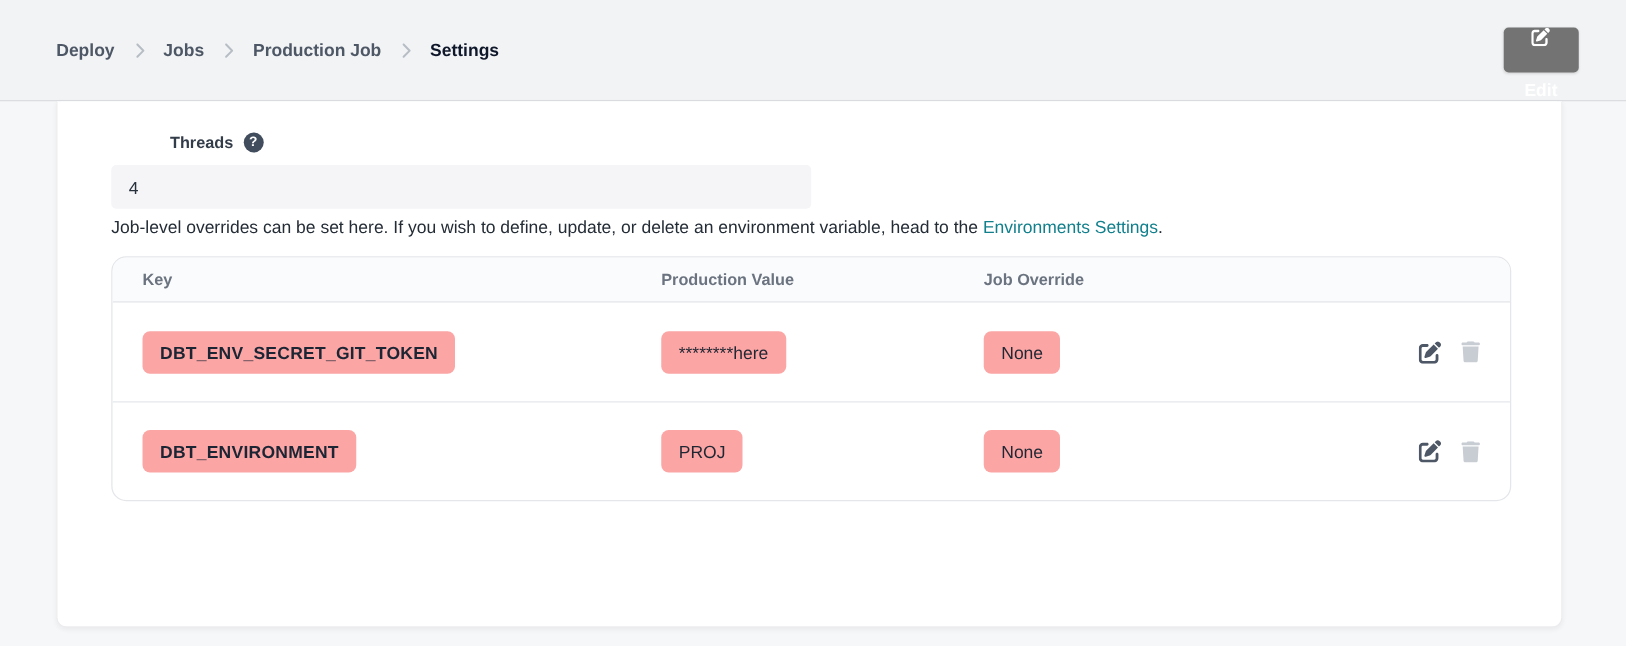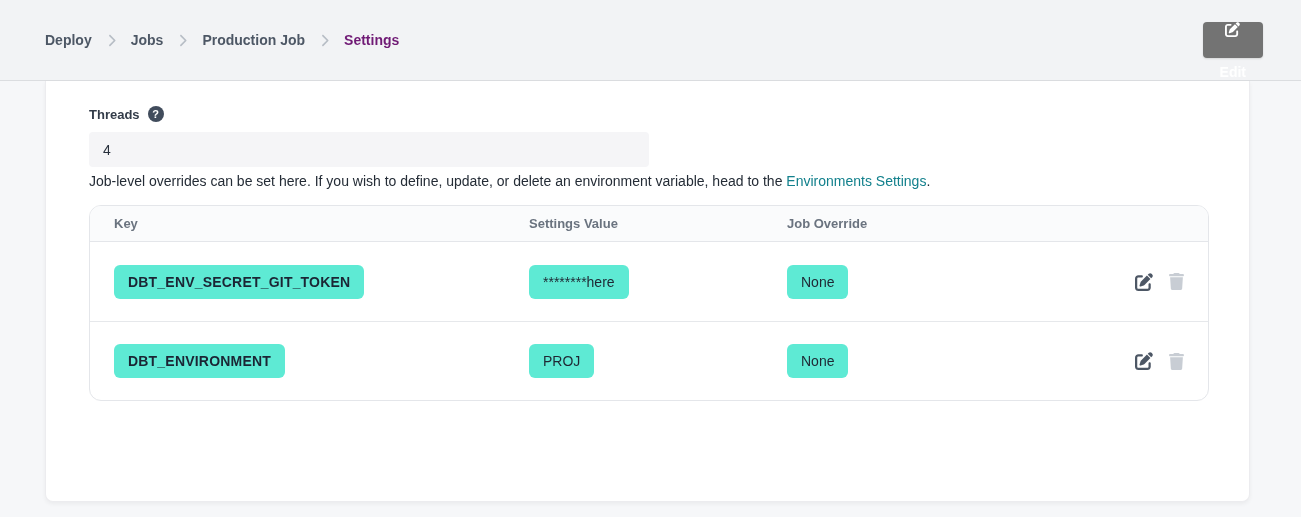"Settings" .crumb.current { color: #701a75 -> #0f172a }
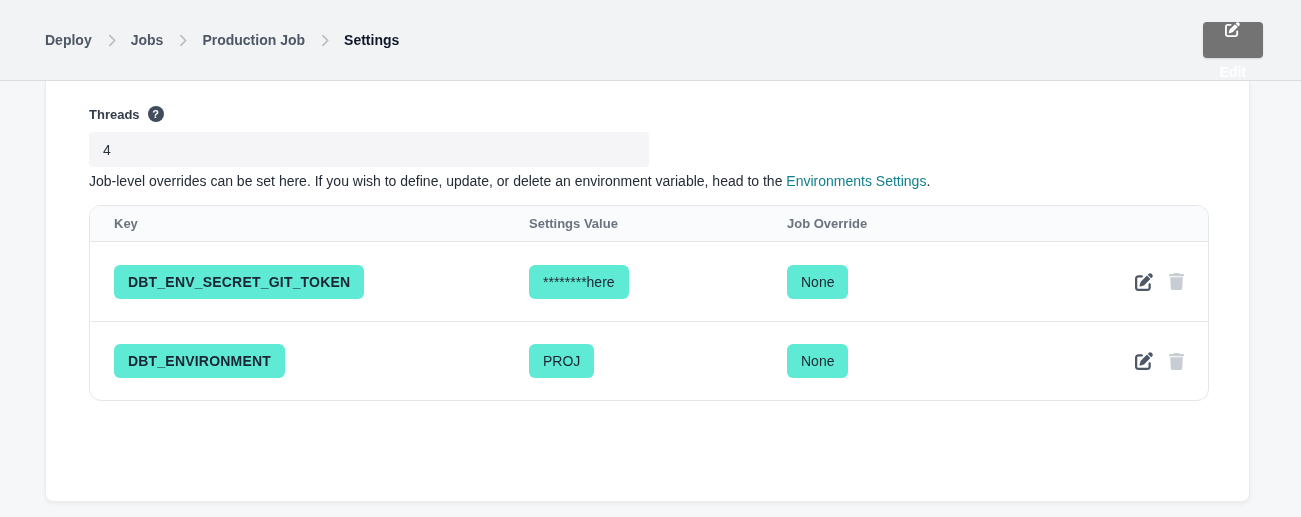"Threads" .field-label-row { align-items: center -> none; margin-left: none -> 47px }
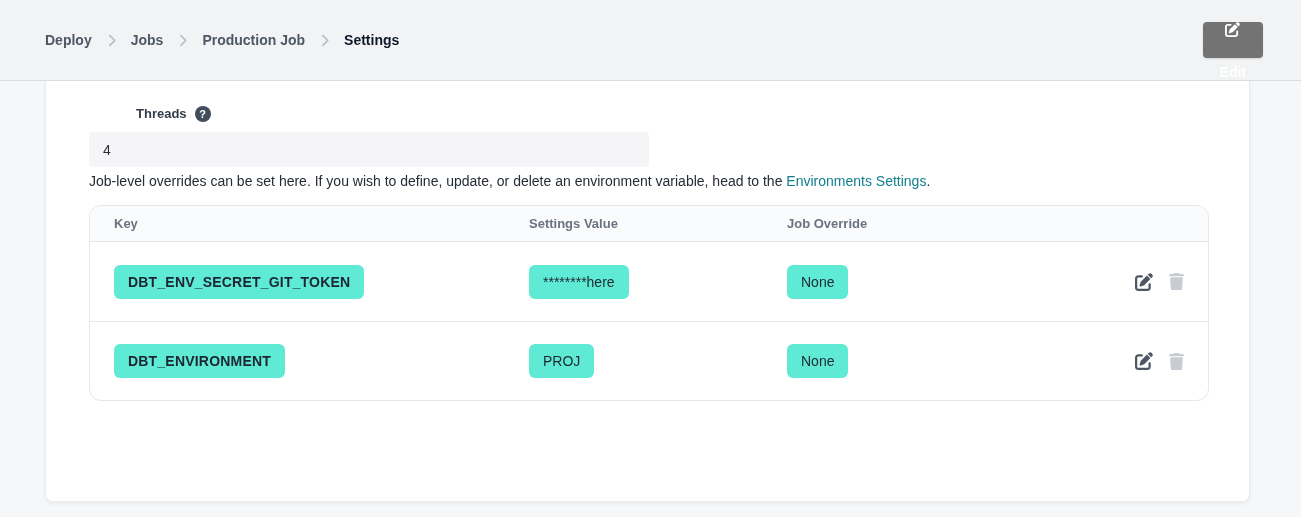"Settings Value" span.col { text: Settings -> Production }
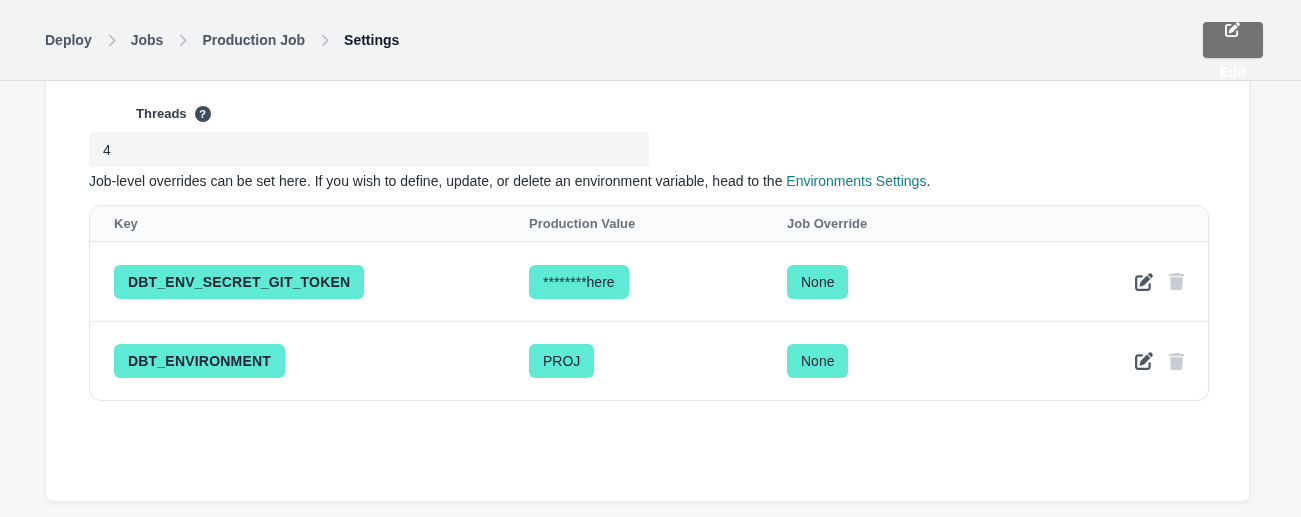"DBT_ENV_SECRET_GIT_TOKEN" .pill { background: #5eead4 -> #fca5a5 }
